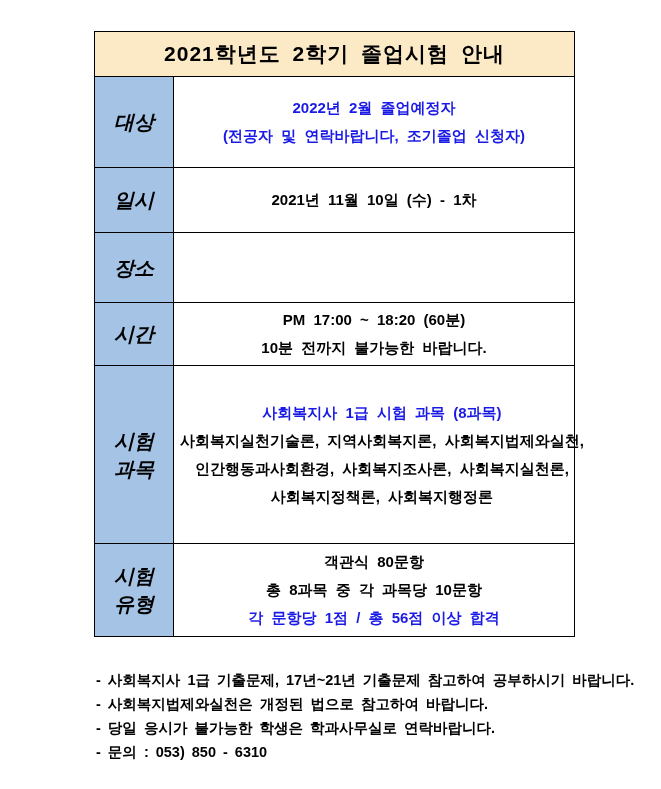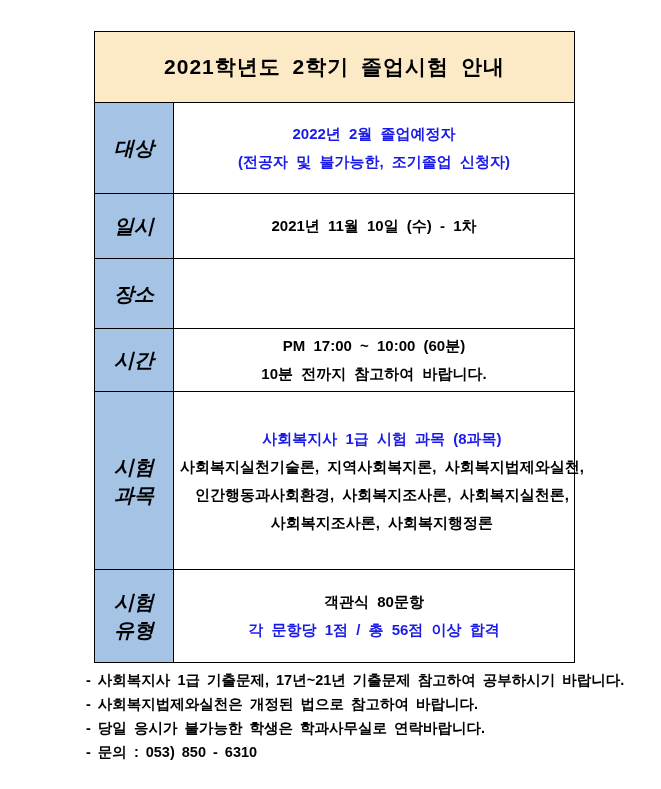"2021학년도 2학기 졸업시험 안내" .title-row { height: 70px -> 44px }
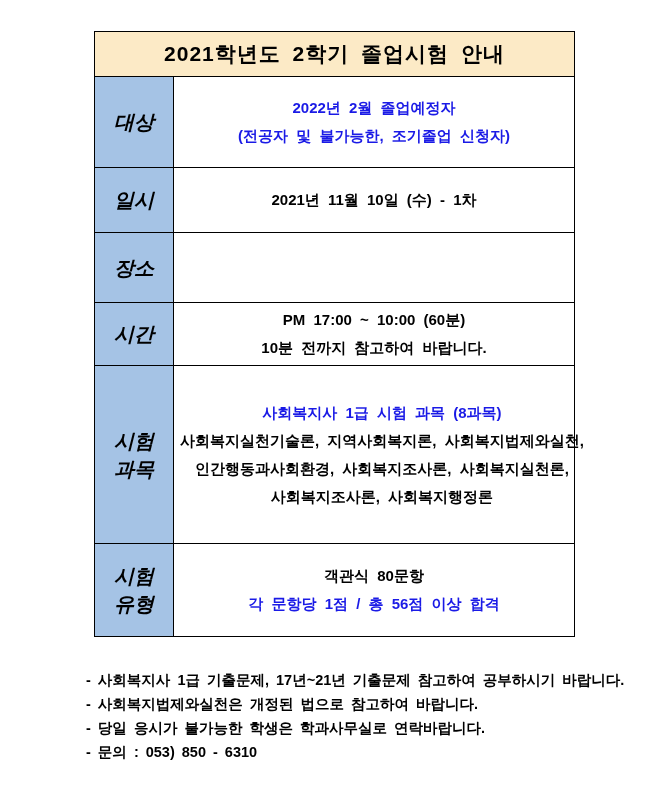"(전공자 및 불가능한, 조기졸업 신청자)" div.line { text: 불가능한 -> 연락바랍니다 }
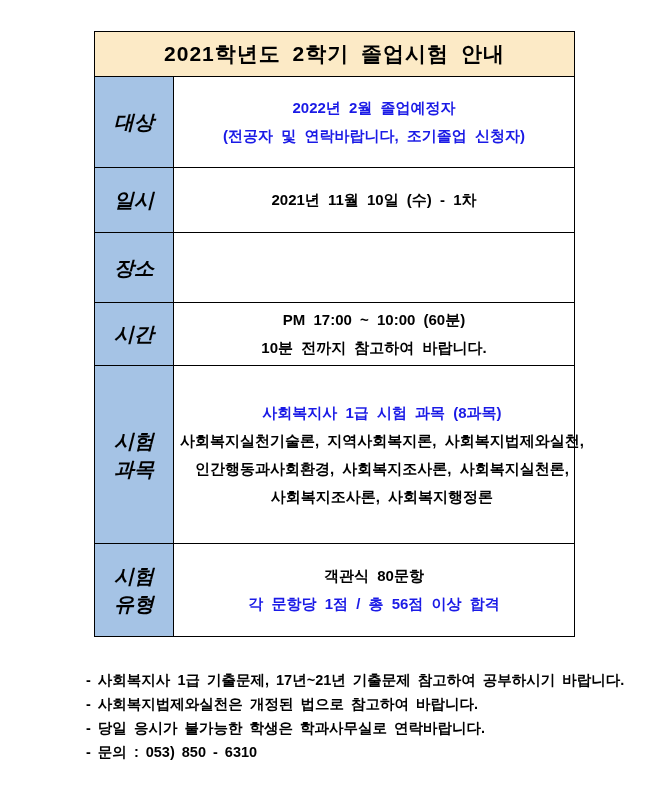"PM 17:00 ~ 10:00 (60분)" div.line { text: 10:00 -> 18:20 }
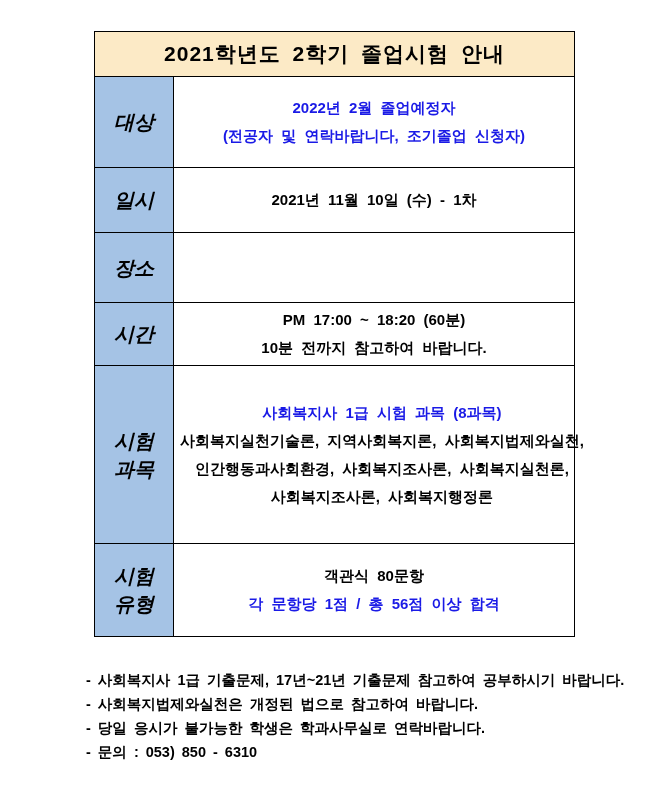"10분 전까지 참고하여 바랍니다." div.line { text: 참고하여 -> 불가능한 }
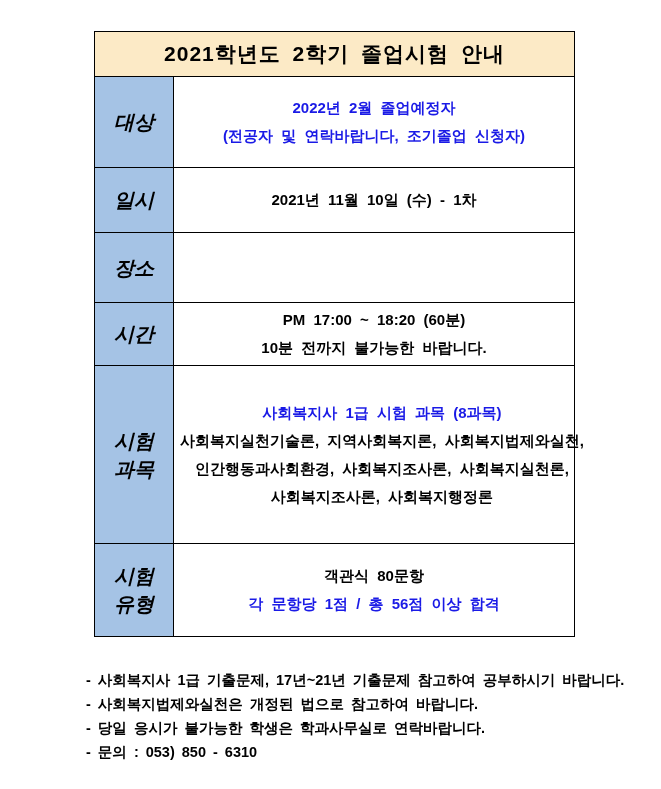"사회복지조사론, 사회복지행정론" div.line { text: 사회복지조사론 -> 사회복지정책론 }
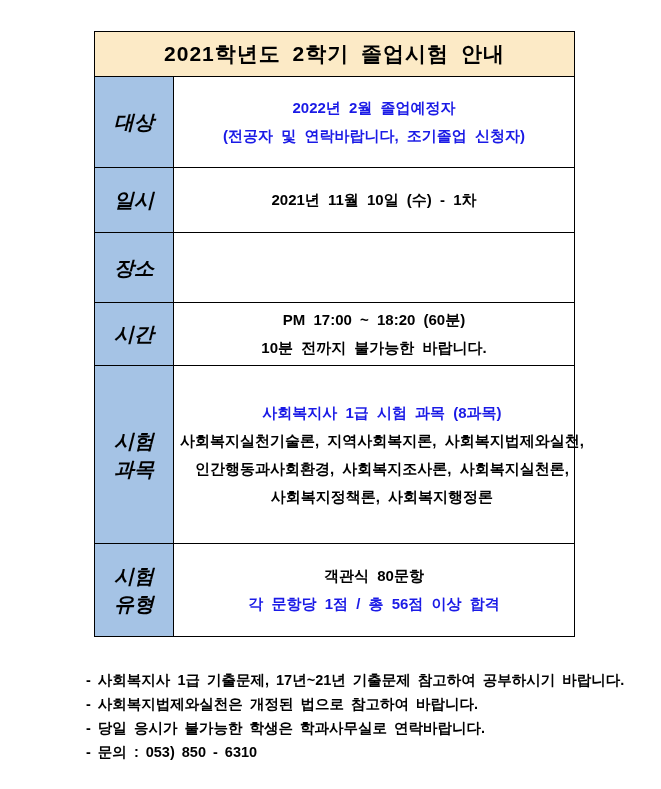"총 8과목 중 각 과목당" div.line { html: none -> <div>총 8과목 중 각 과목당 10문항</div> }
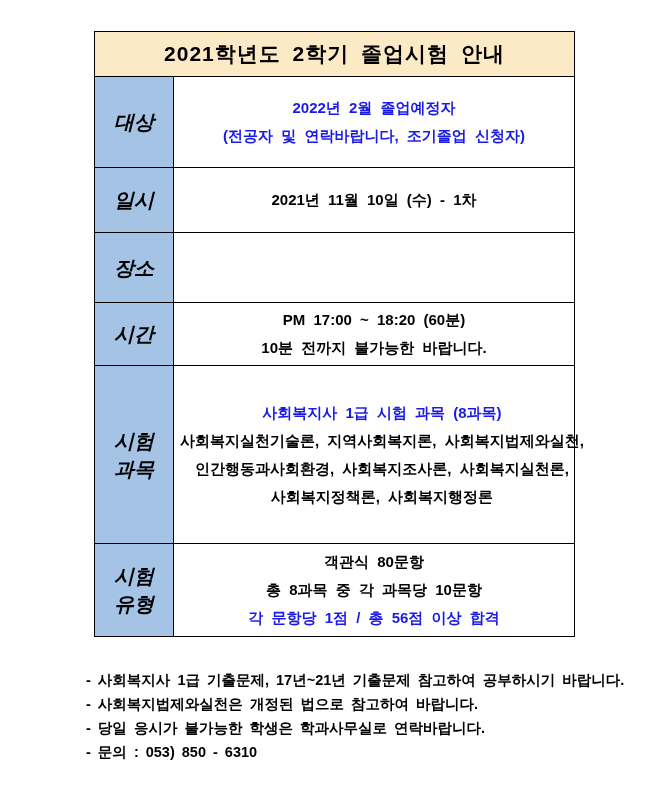"- 사회복지사 1급 기출문제, 17년~21년" .footer-notes { left: 86px -> 96px }
